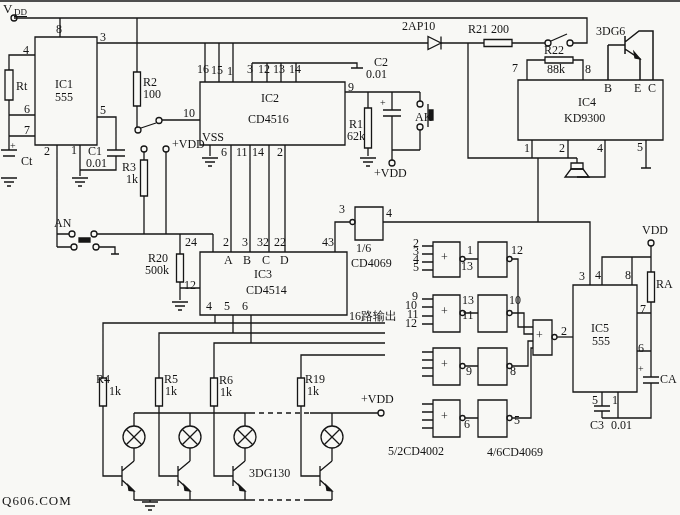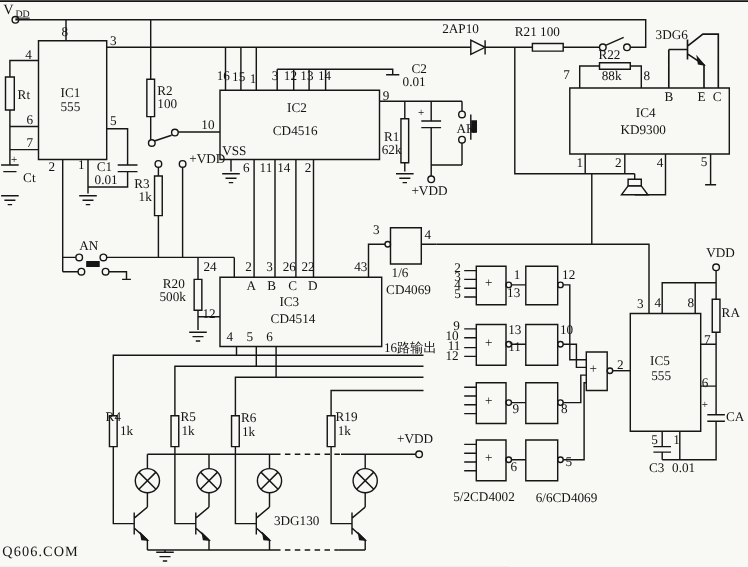"R21 100" span.lbl { text: R21 100 -> R21 200 }
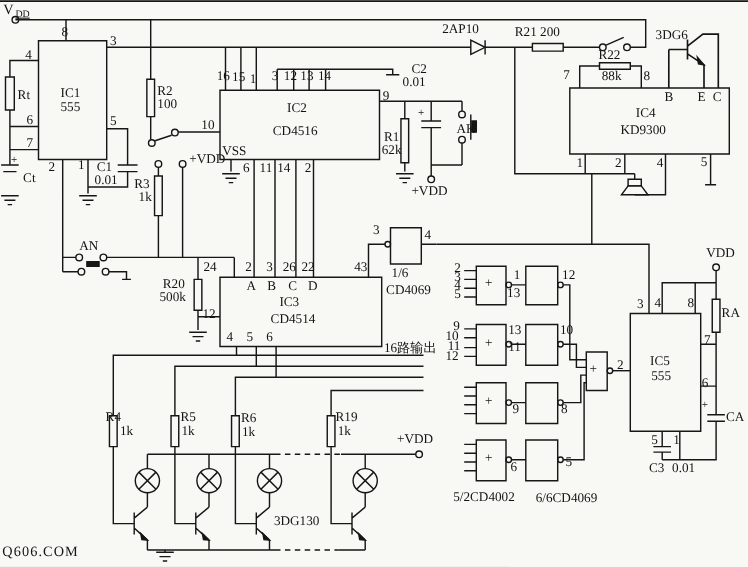"AN" span.lbl { left: 72px -> 54px }
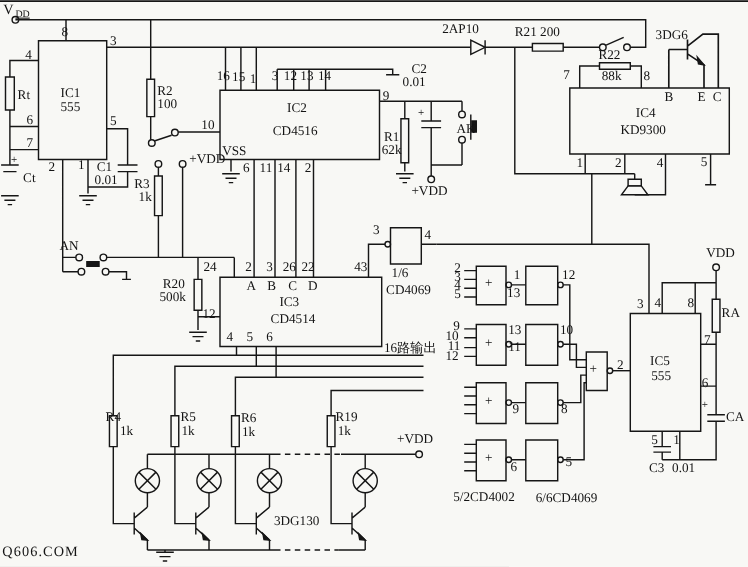"26" span.lbl { text: 26 -> 32 }
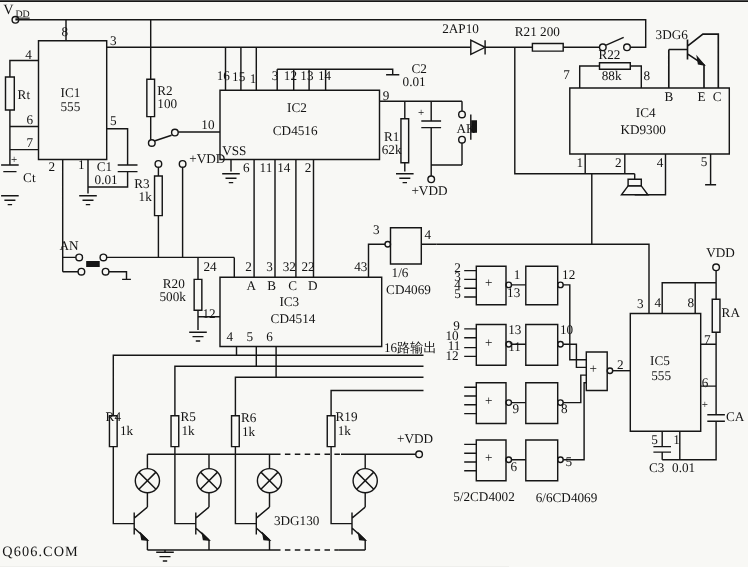"5/2CD4002" span.lbl { left: 412px -> 388px }
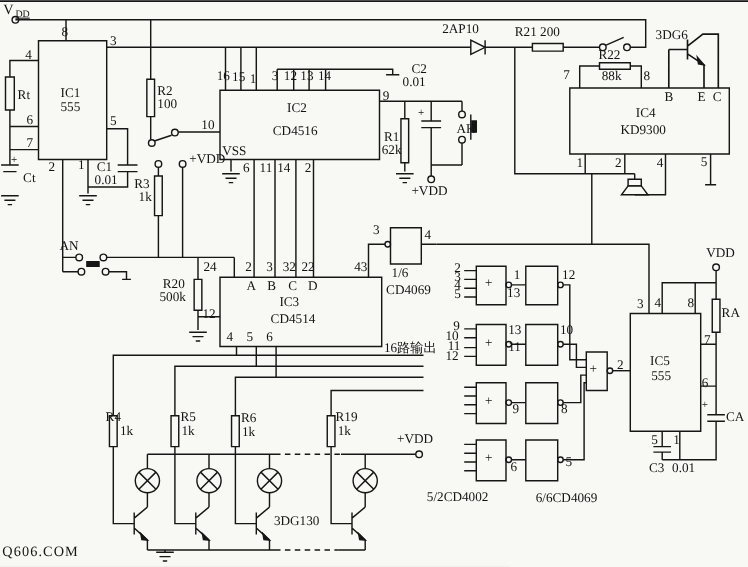"6/6CD4069" span.lbl { text: 6/6CD4069 -> 4/6CD4069 }
